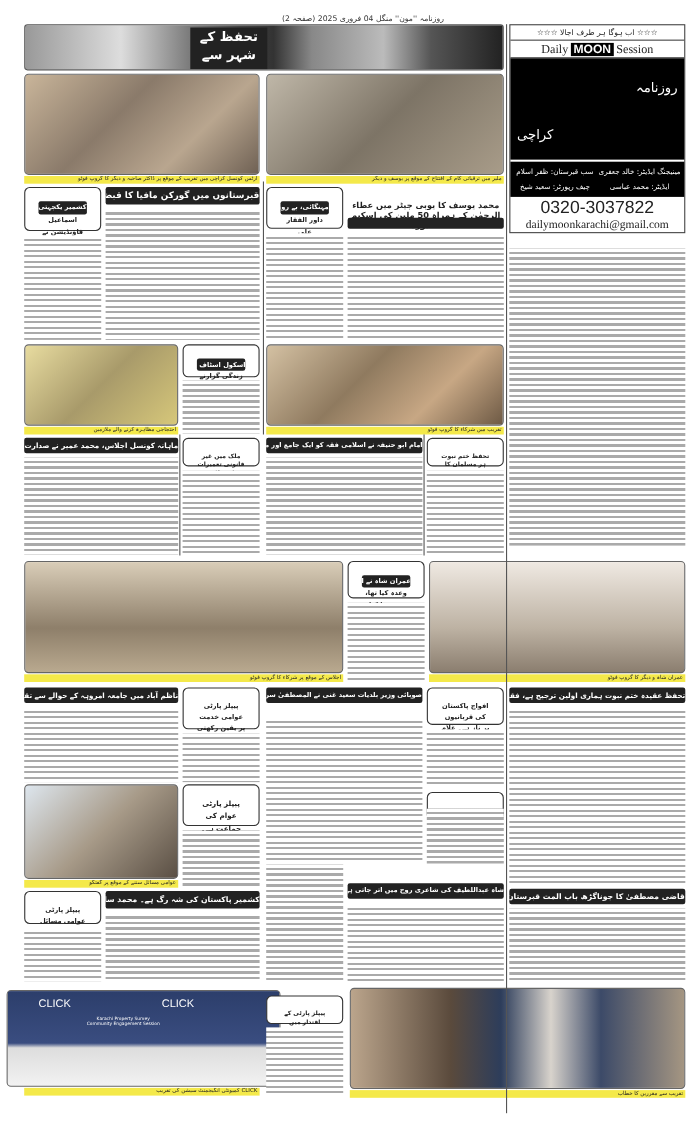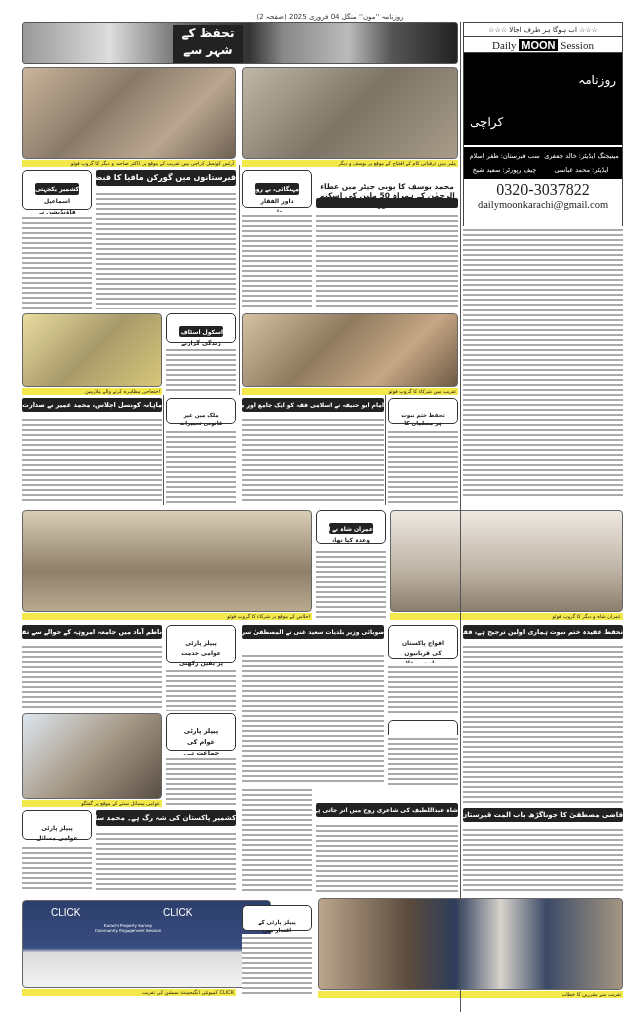"☆☆☆ اب ہوگا ہر طرف" .mast { height: 228px -> 190px }
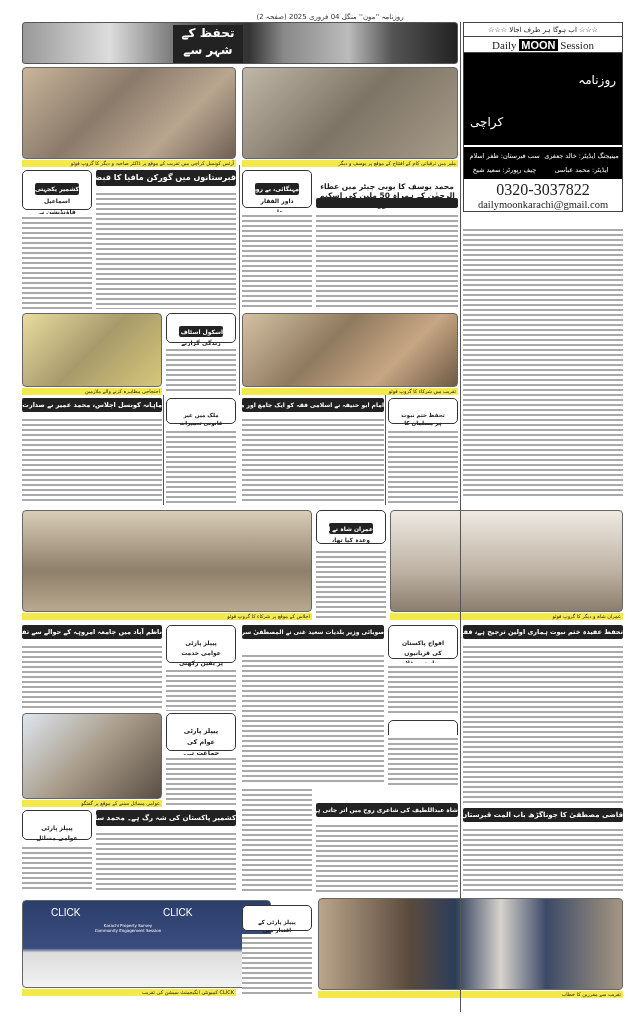"0320-3037822" .mast .phone { font-family: Liberation Serif, serif -> Liberation Sans, sans-serif }
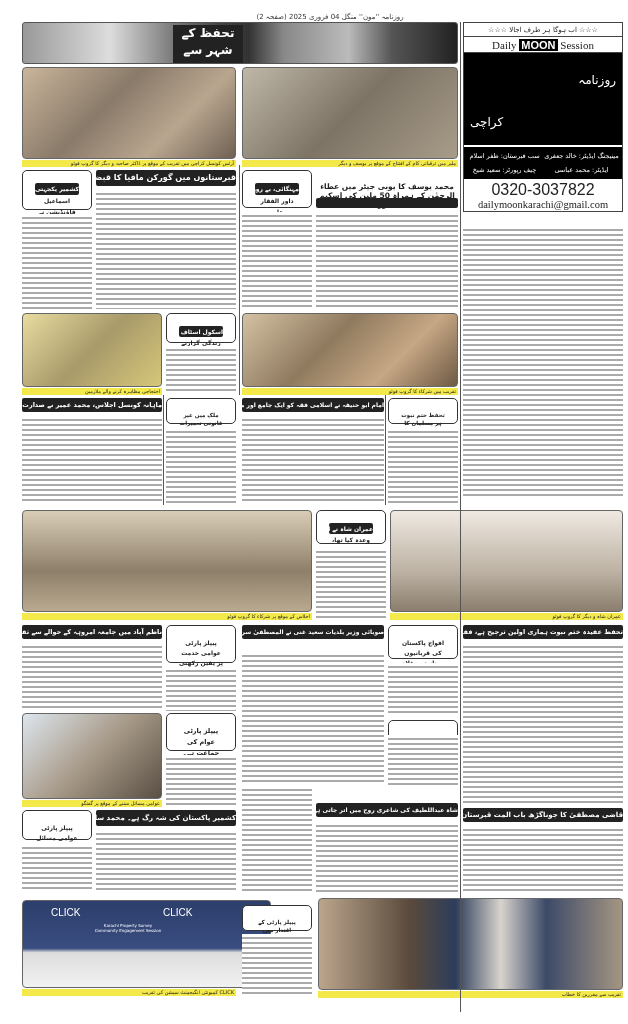"CLICK" div.abs { left: 22px -> 6px }
